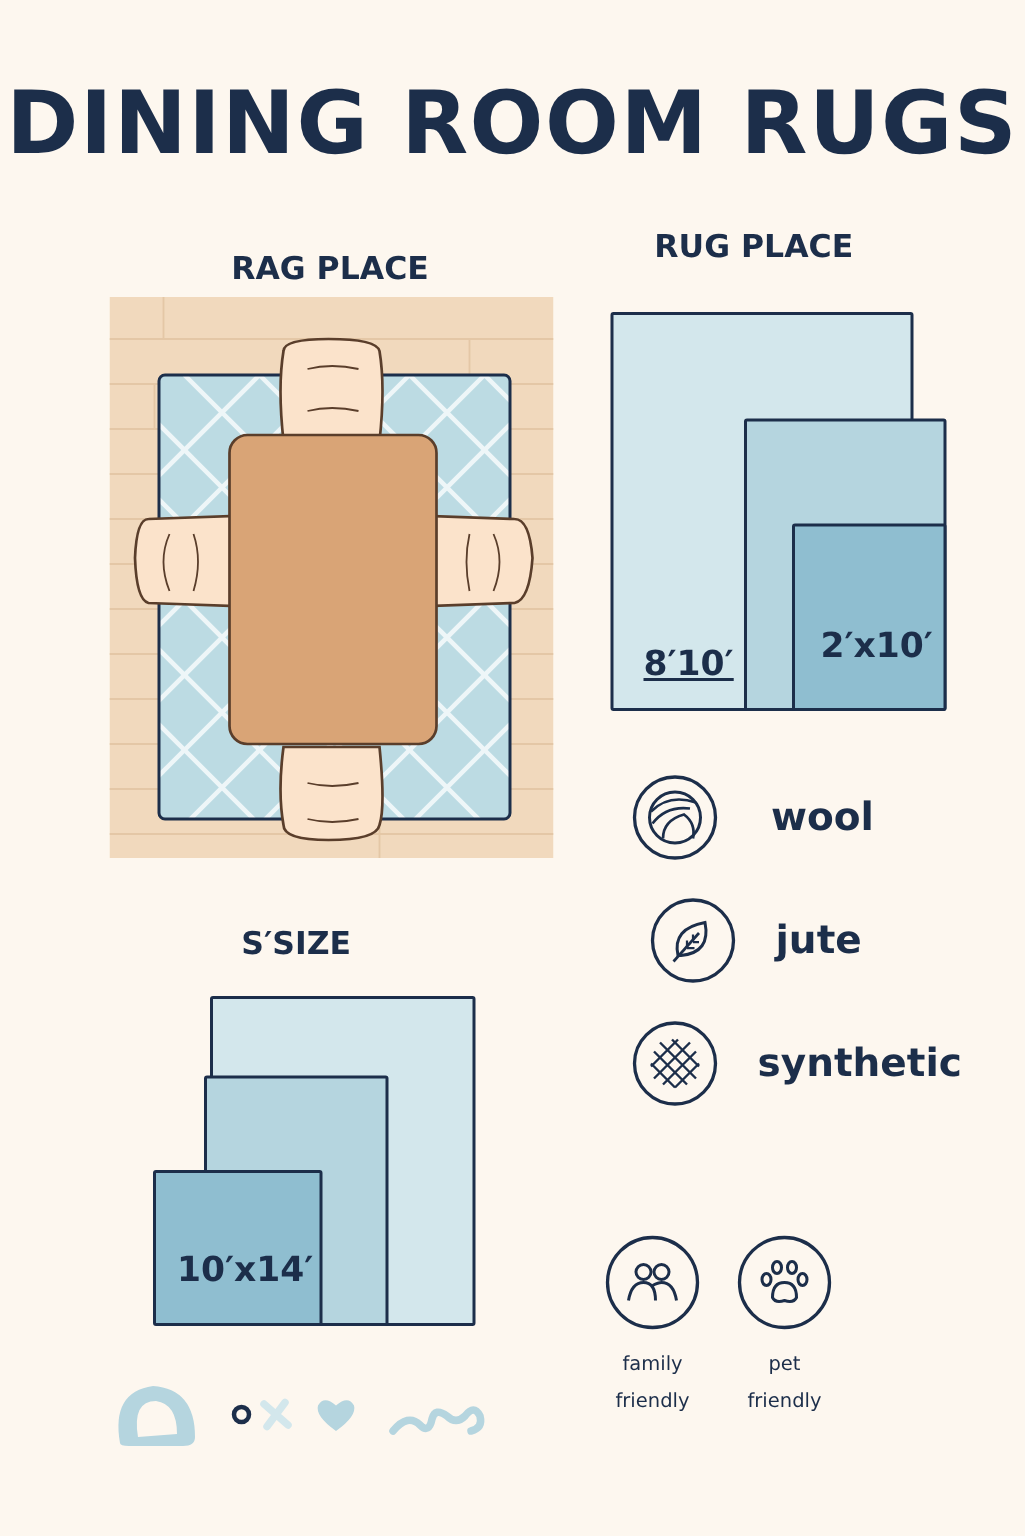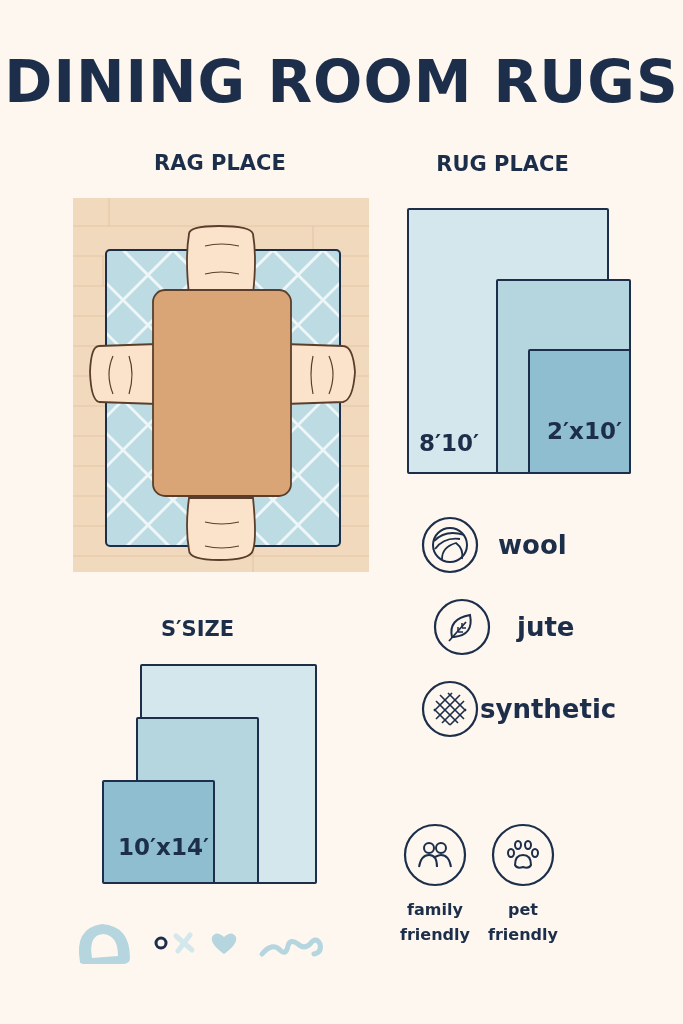"RAG PLACE" div.abs { top: 151px -> 167px }
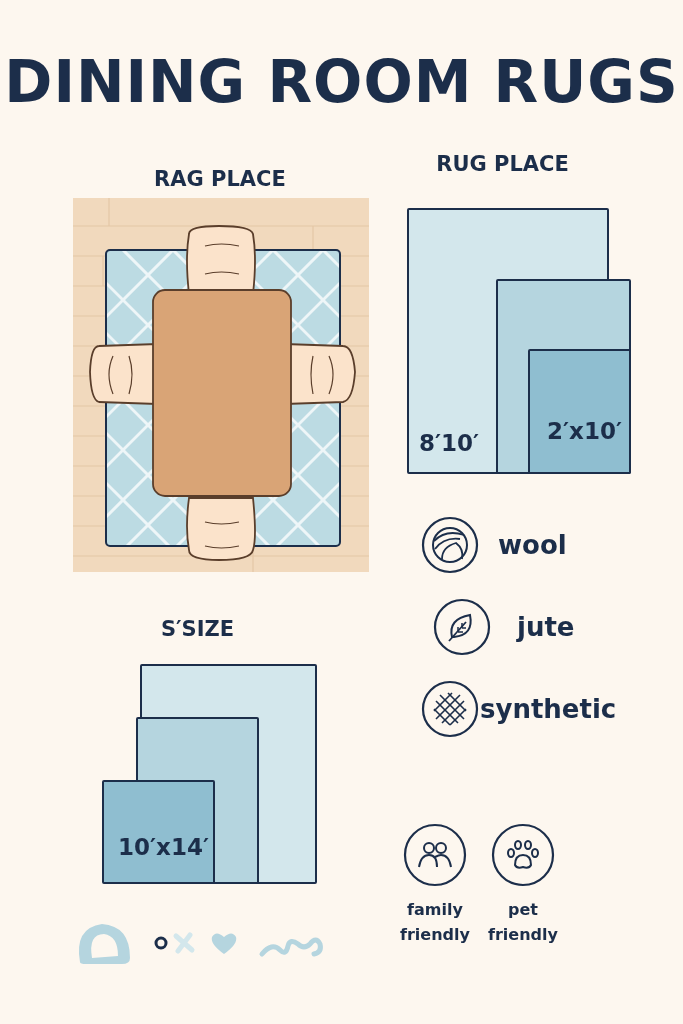"8′10′" div.abs { left: 14px -> 24px; text-decoration: none -> underline }
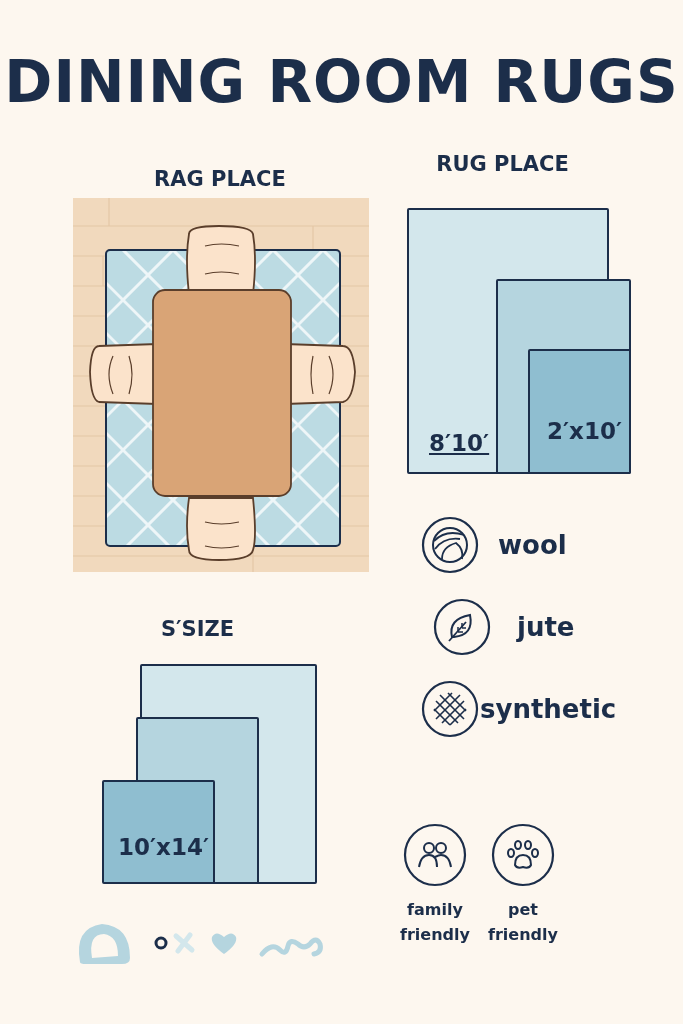"wool" span.mat-text { margin-left: 18px -> 34px }
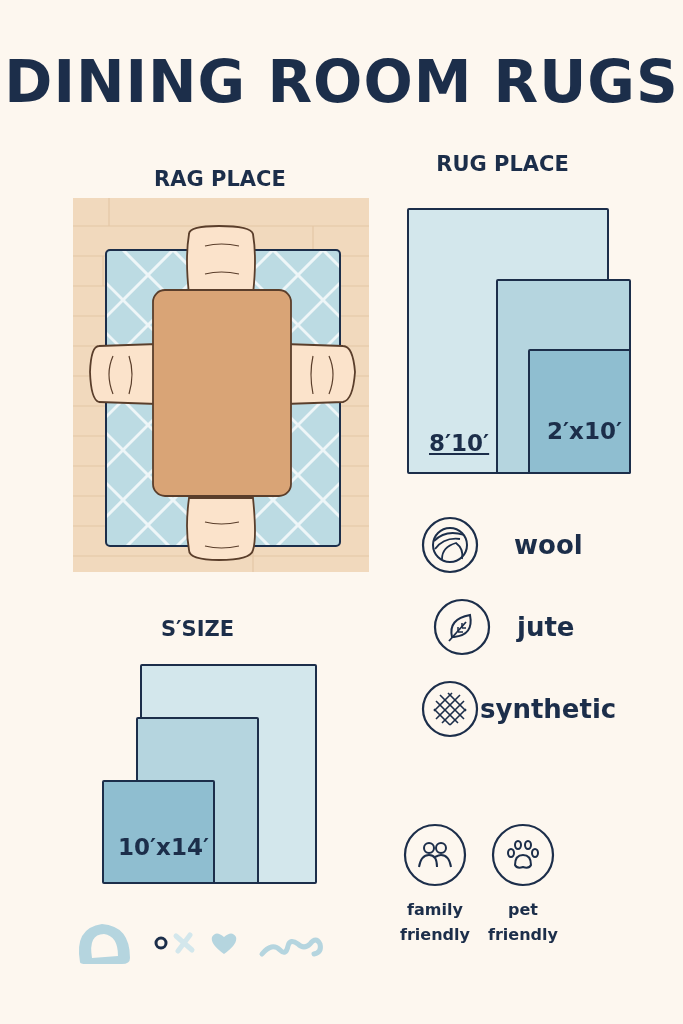"synthetic" span { margin-left: none -> 25px }
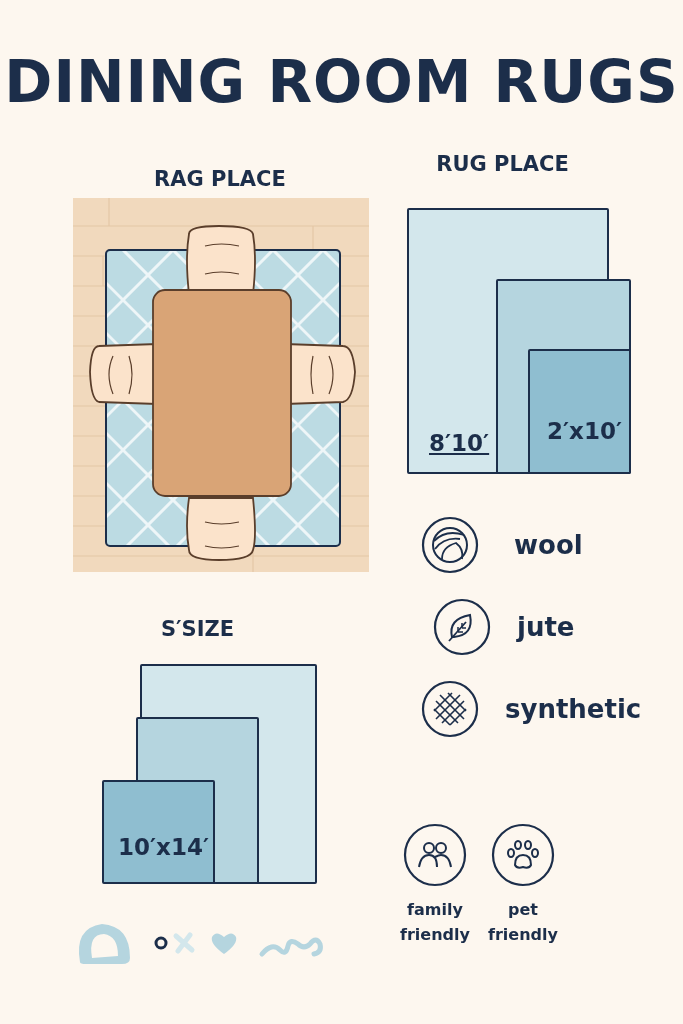"family" .feat-label { font-size: 16px -> 13px; font-weight: bold -> normal }
